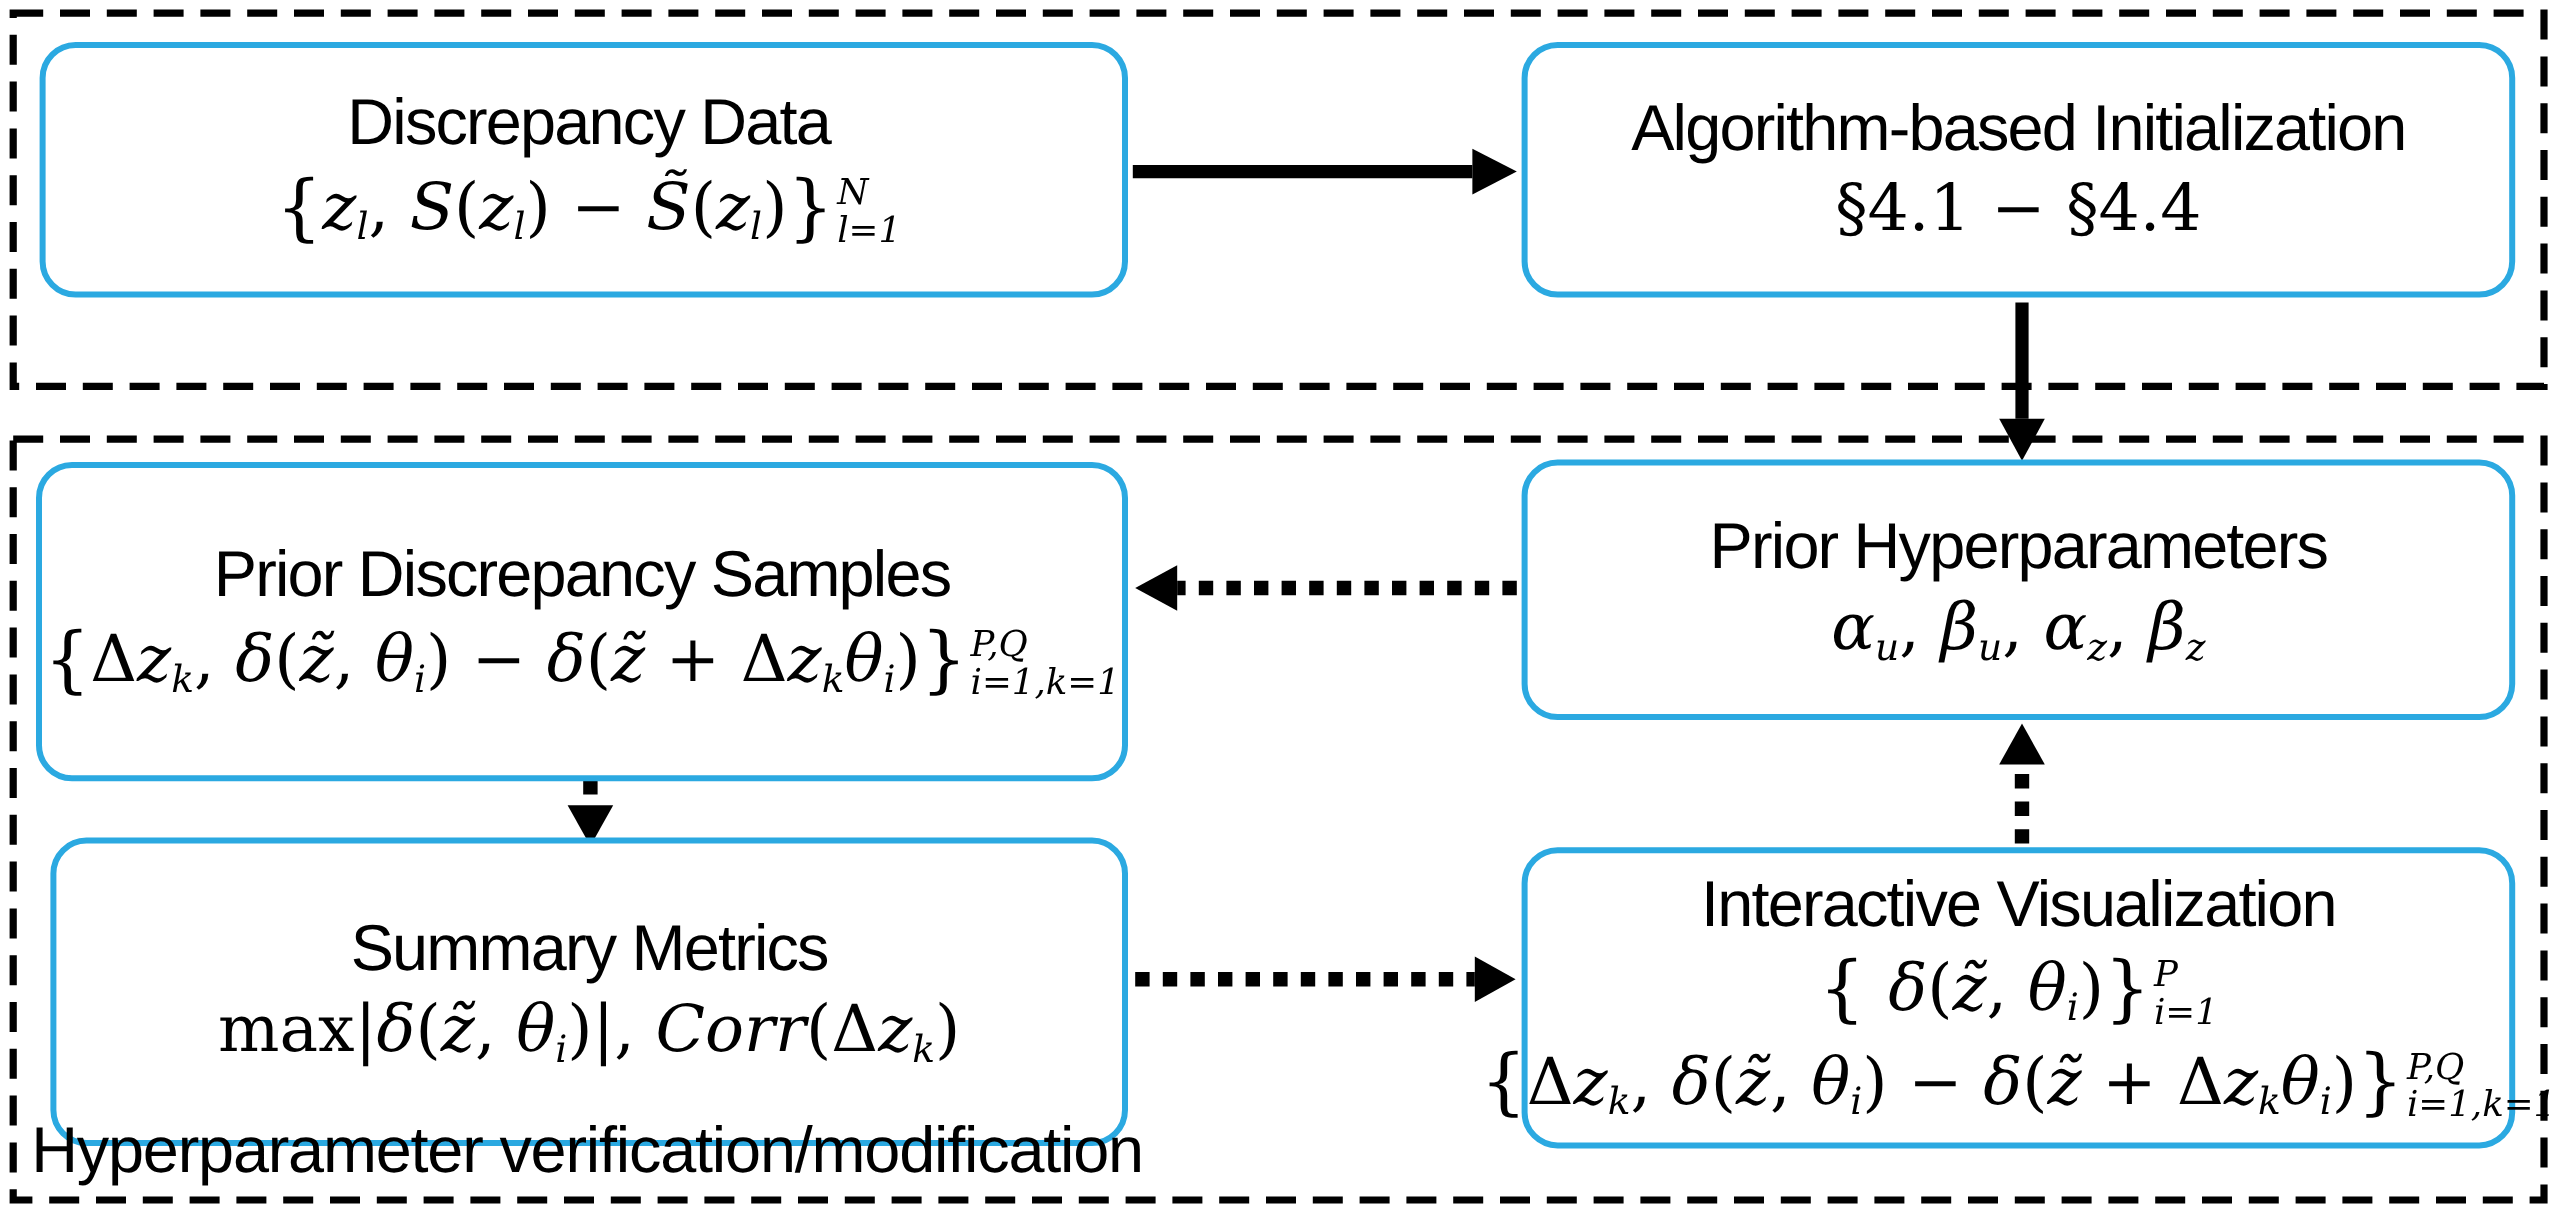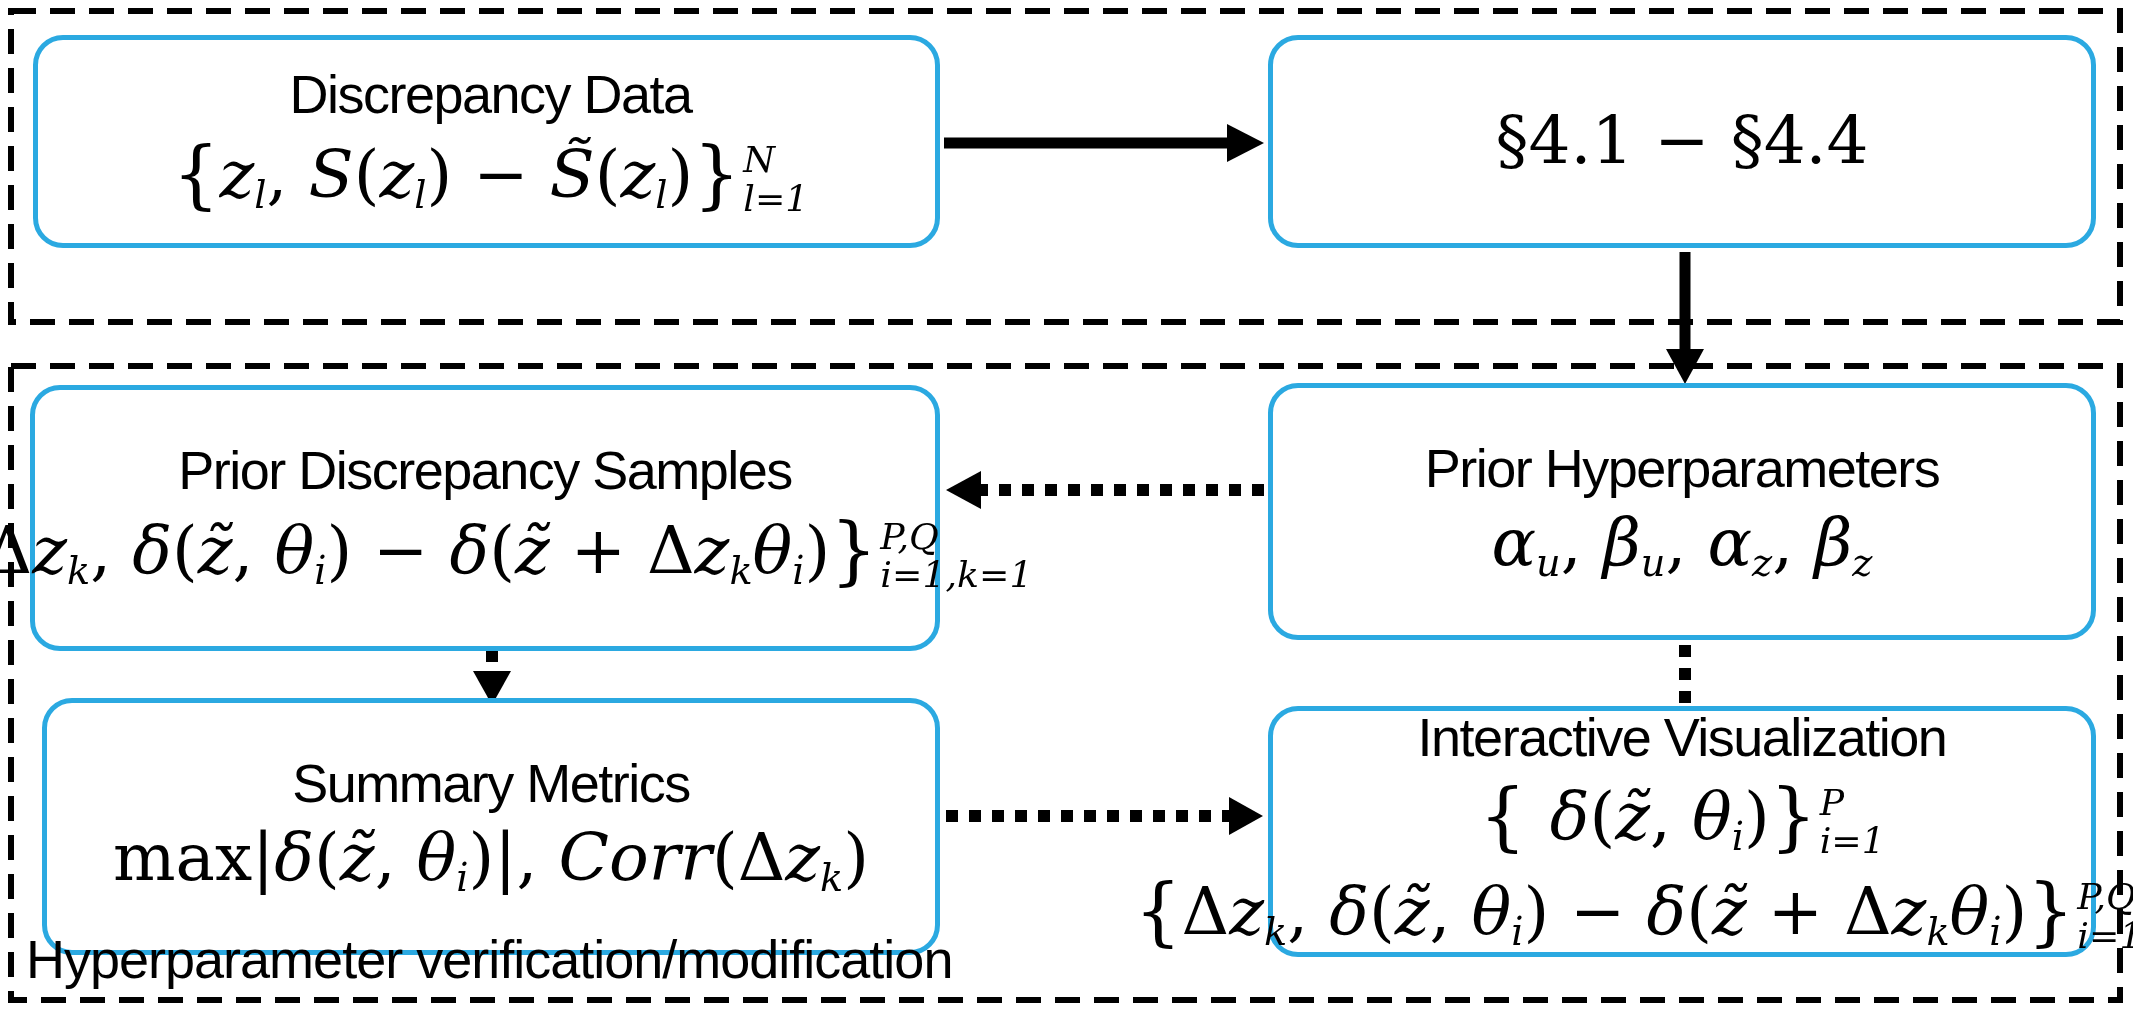"Algorithm-based Initialization" div.box-title { html: none -> <div>Algorithm-based Initialization</div> }
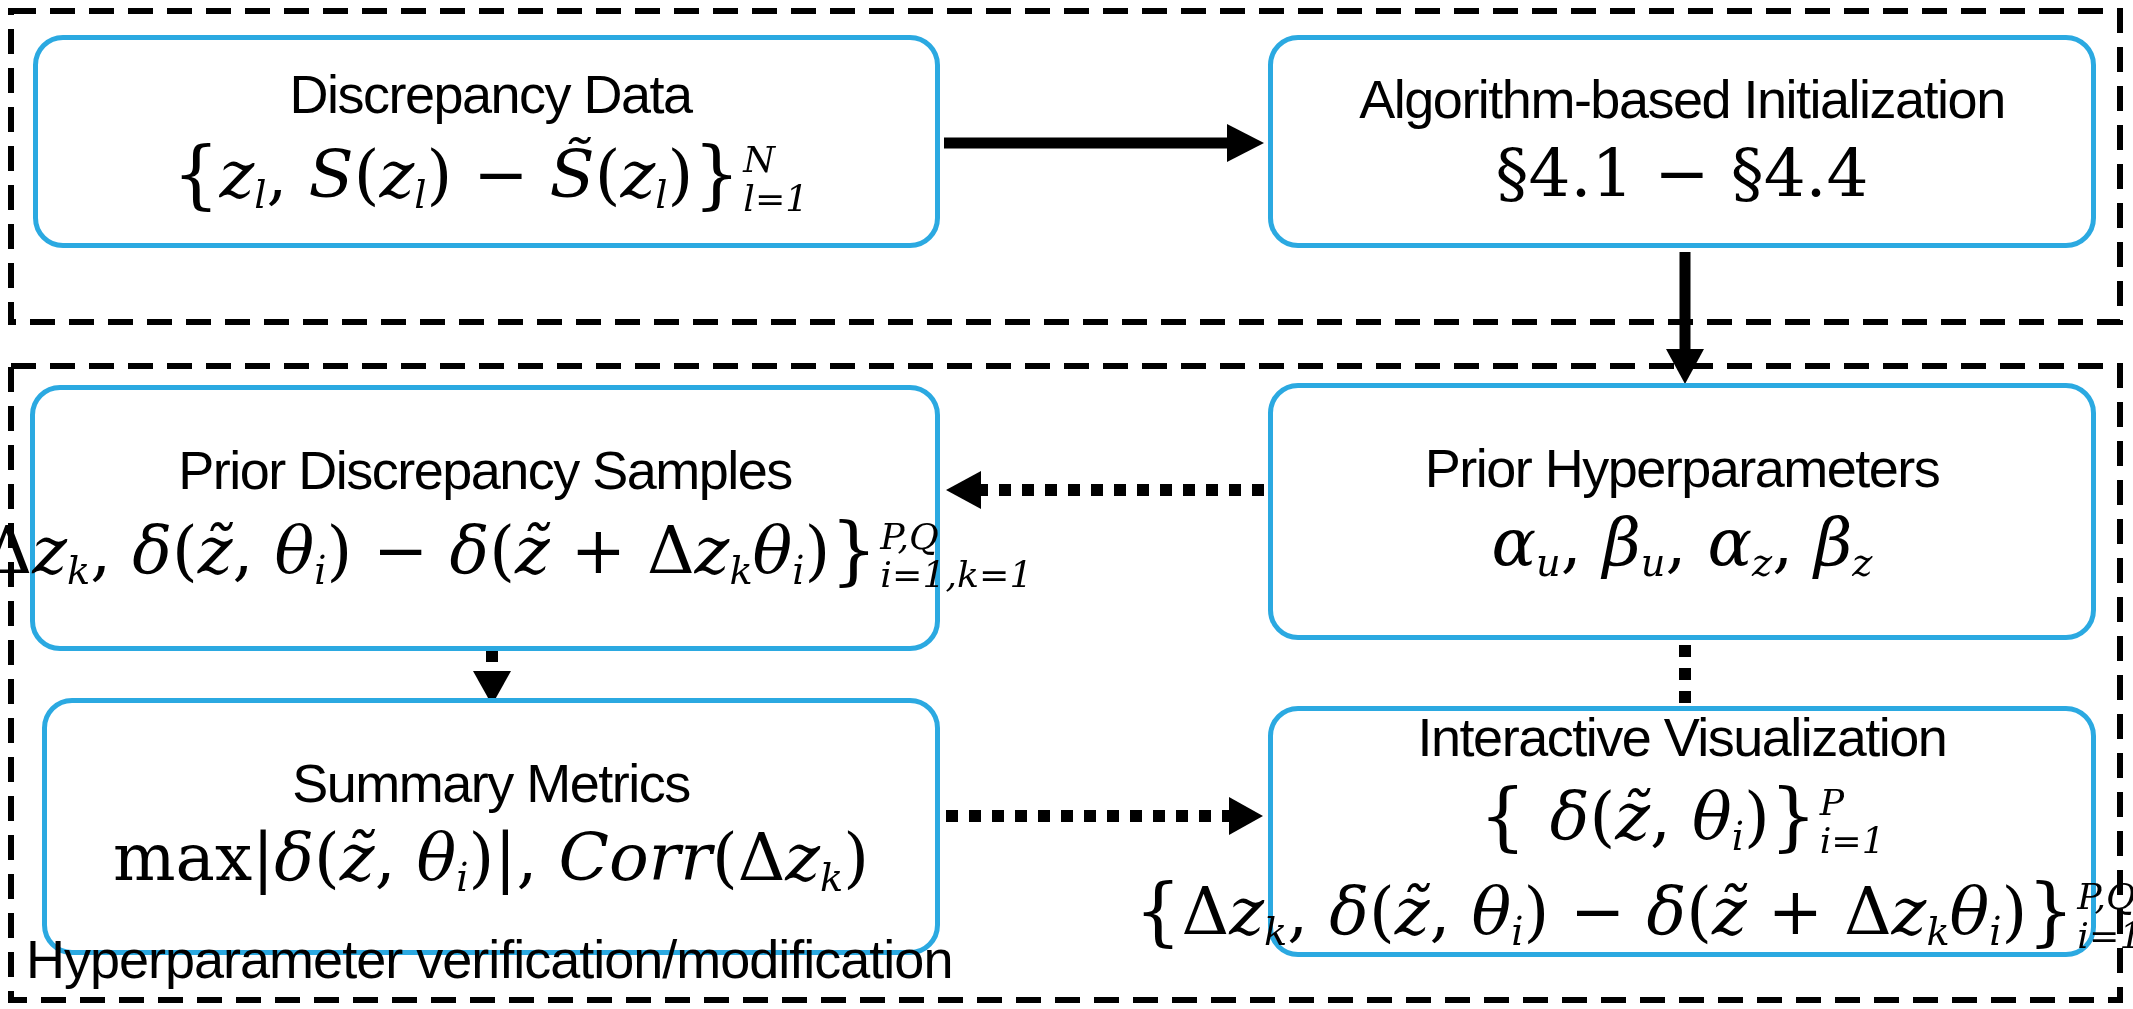"{zl, S(zl) − S̃(zl)}" .math { font-size: 66px -> 54px }
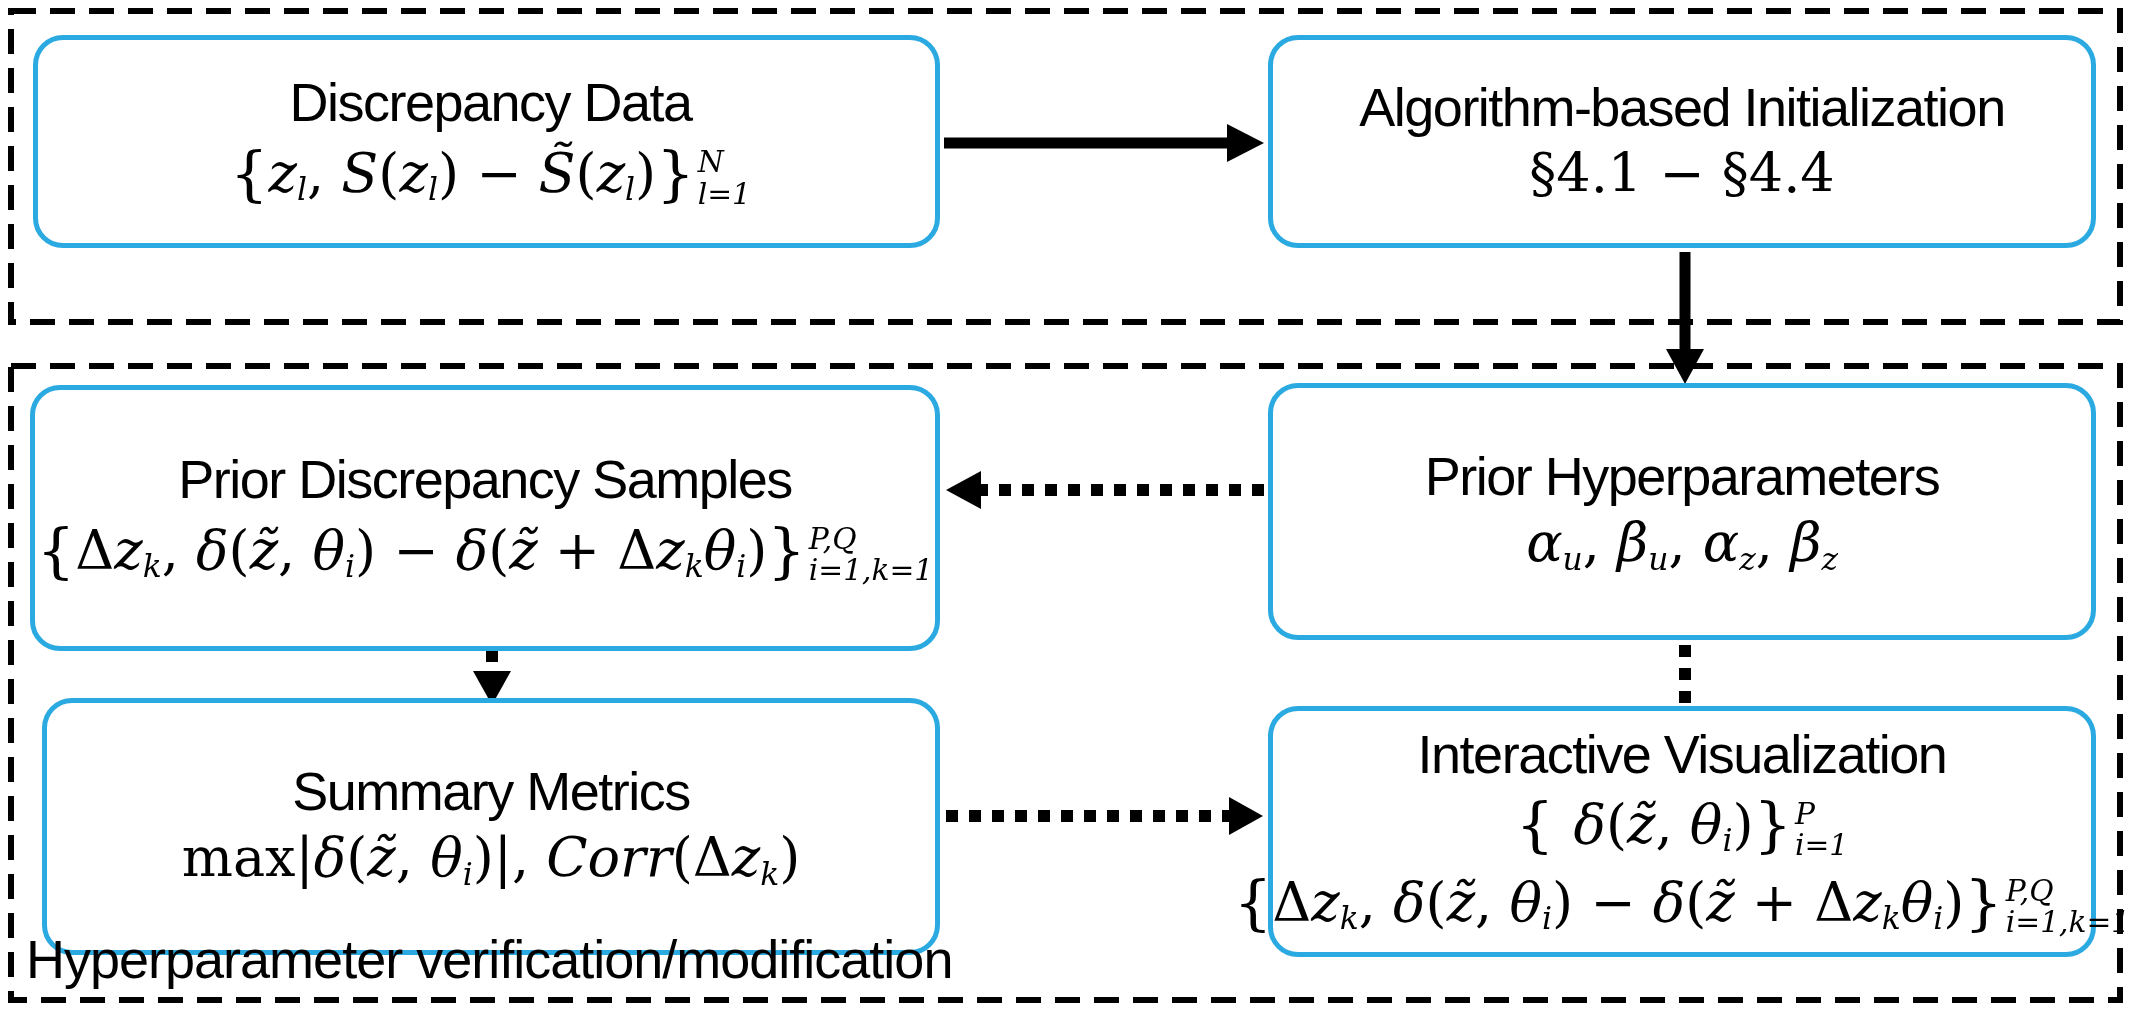"Prior Hyperparameters" div.box { height: 257px -> 217px }
